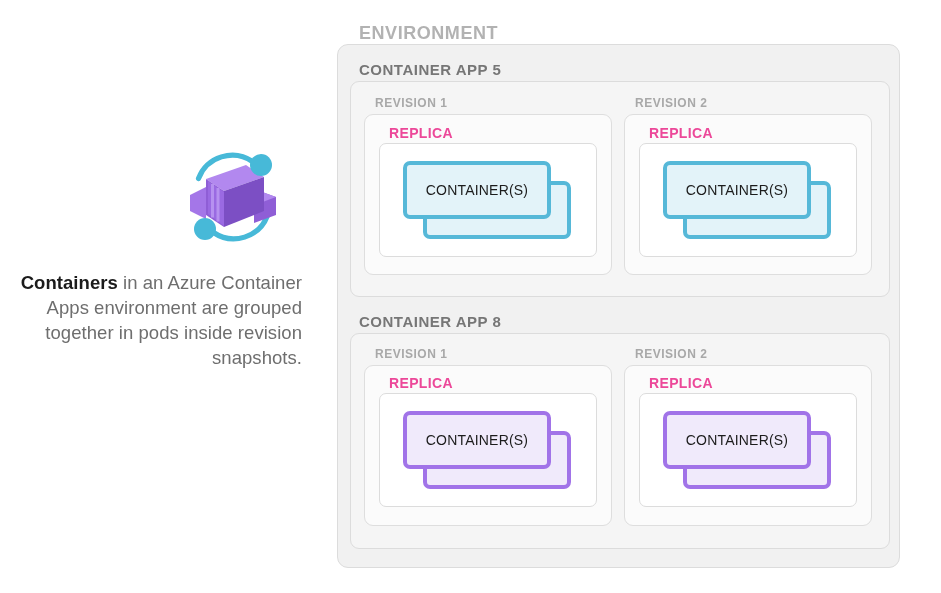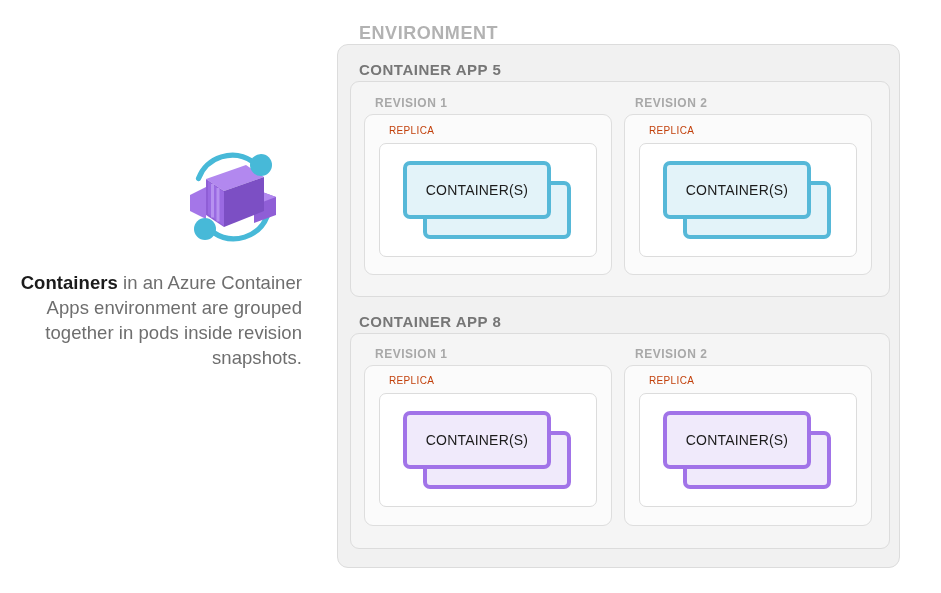"REPLICA" .replica-label { color: #c2410c -> #ec4899; font-size: 10px -> 14px; font-weight: normal -> bold }
